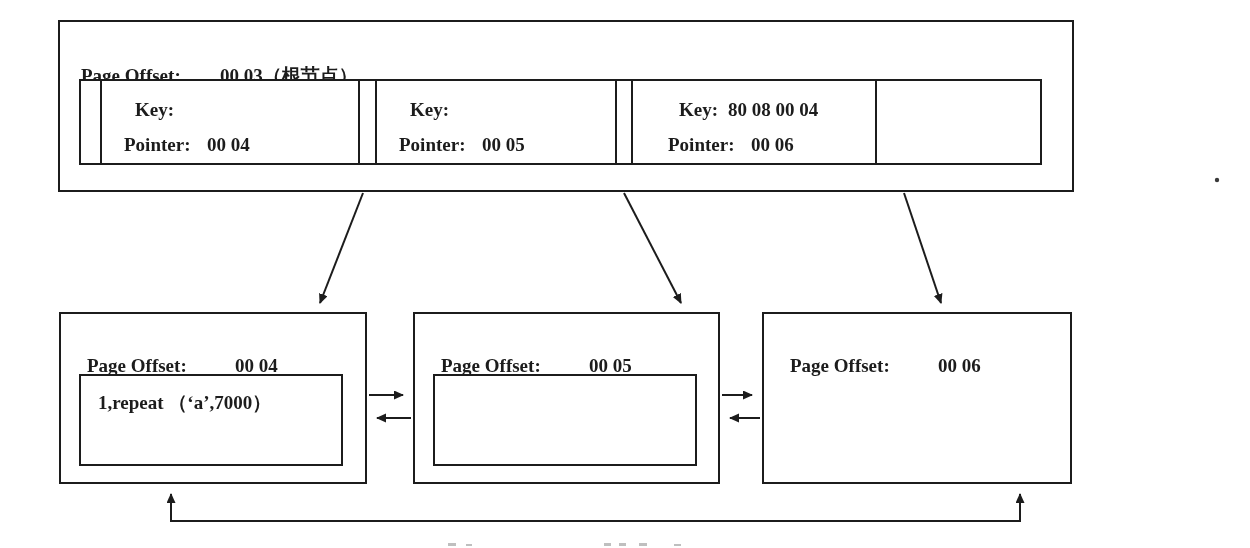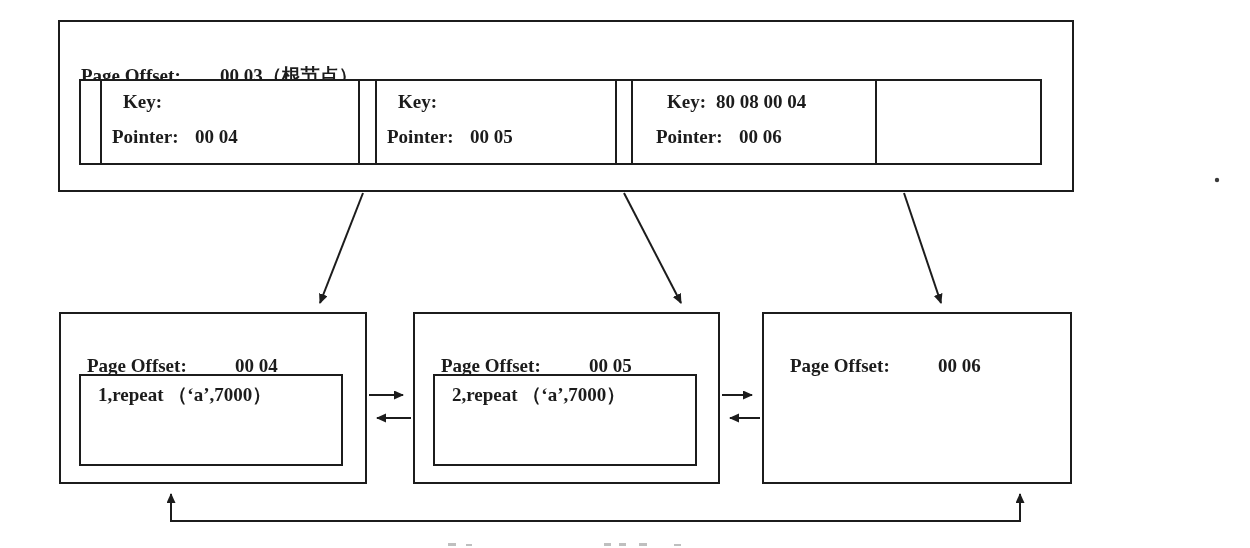"Key:" .entry { margin-left: none -> 12px; top: 3px -> 11px }
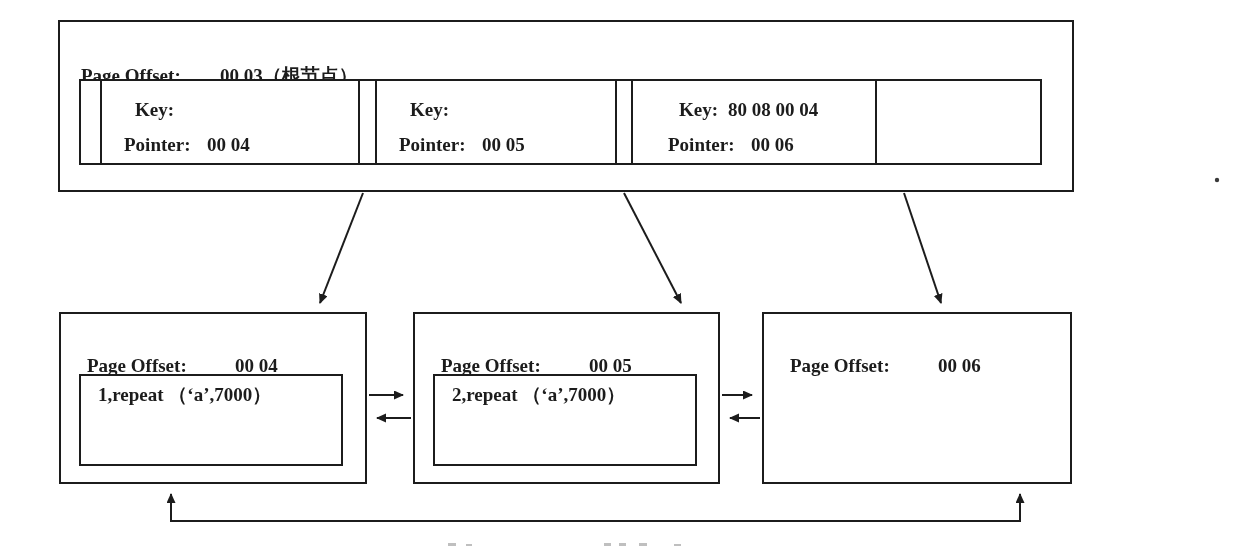"1,repeat （‘a’,7000）" .inner { padding-top: 0 -> 8px }
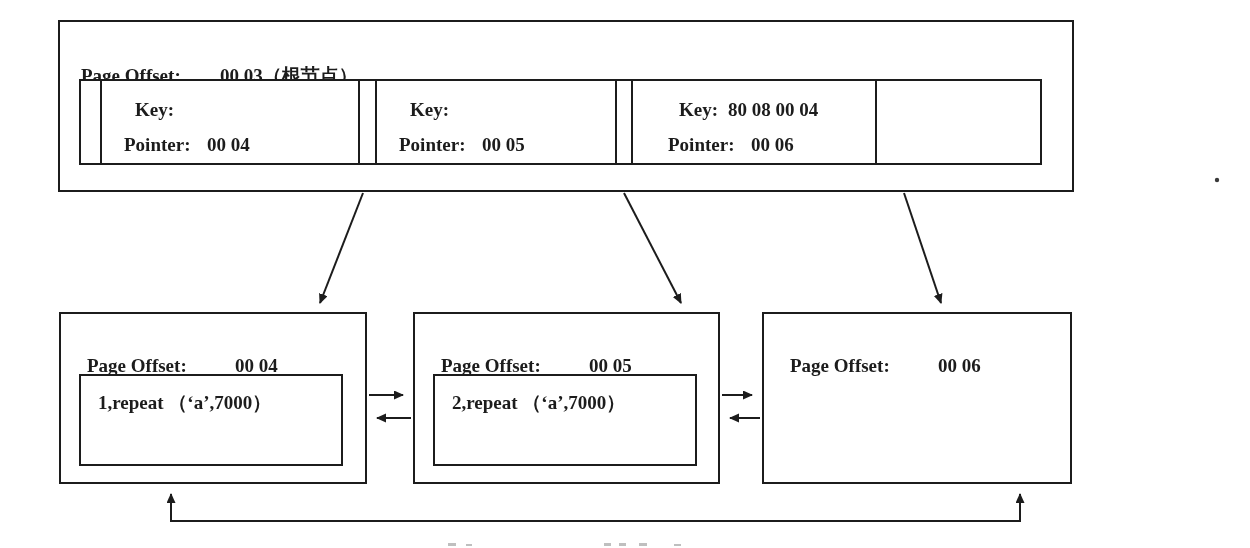"2,repeat （‘a’,7000）" div.row { html: <div>2,repeat （‘a’,7000）</div> -> none }
